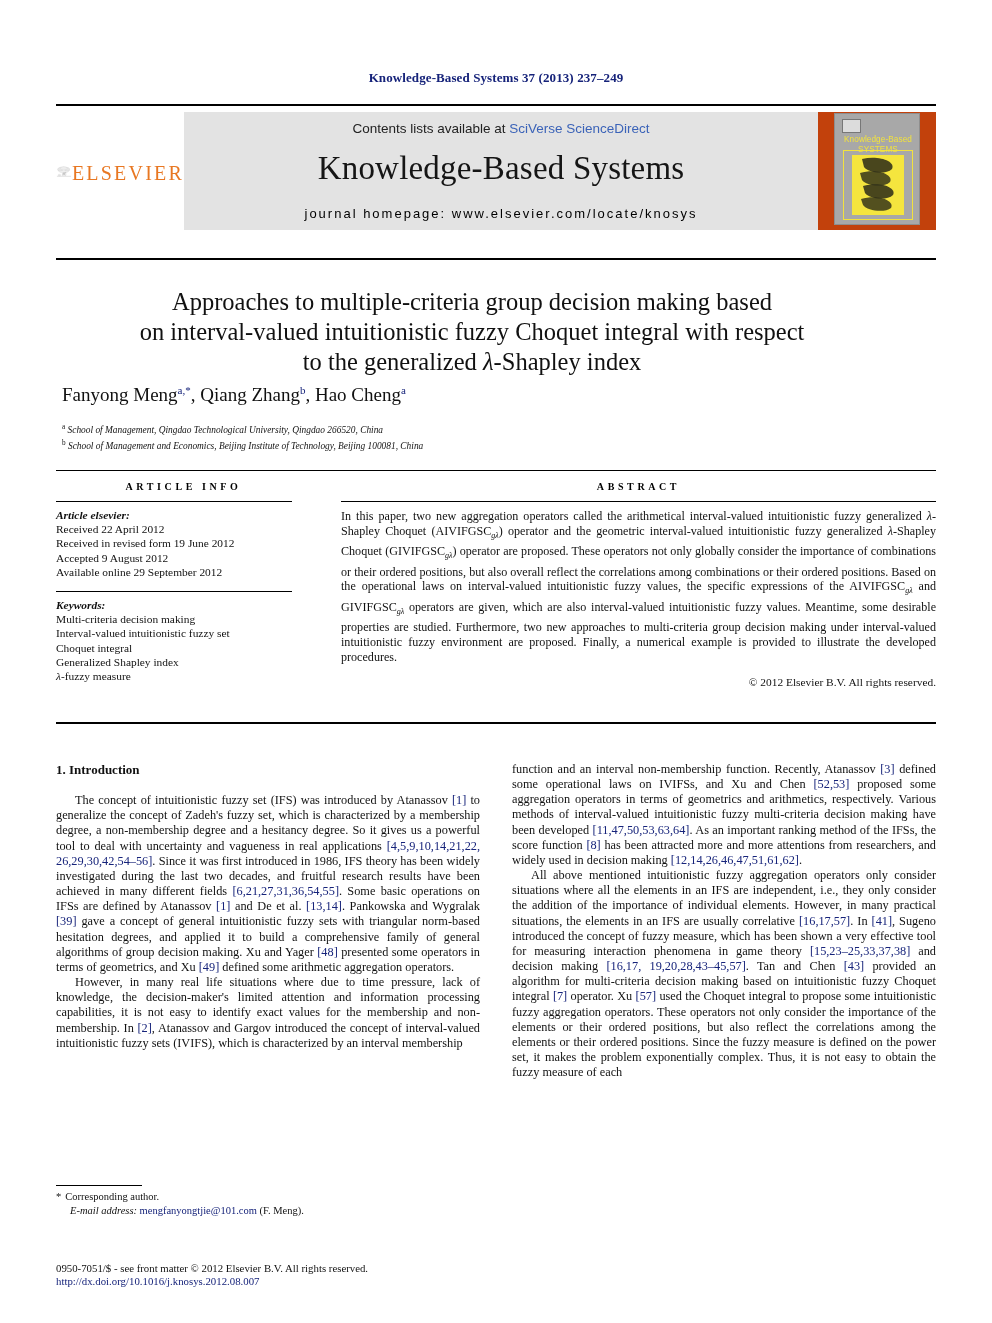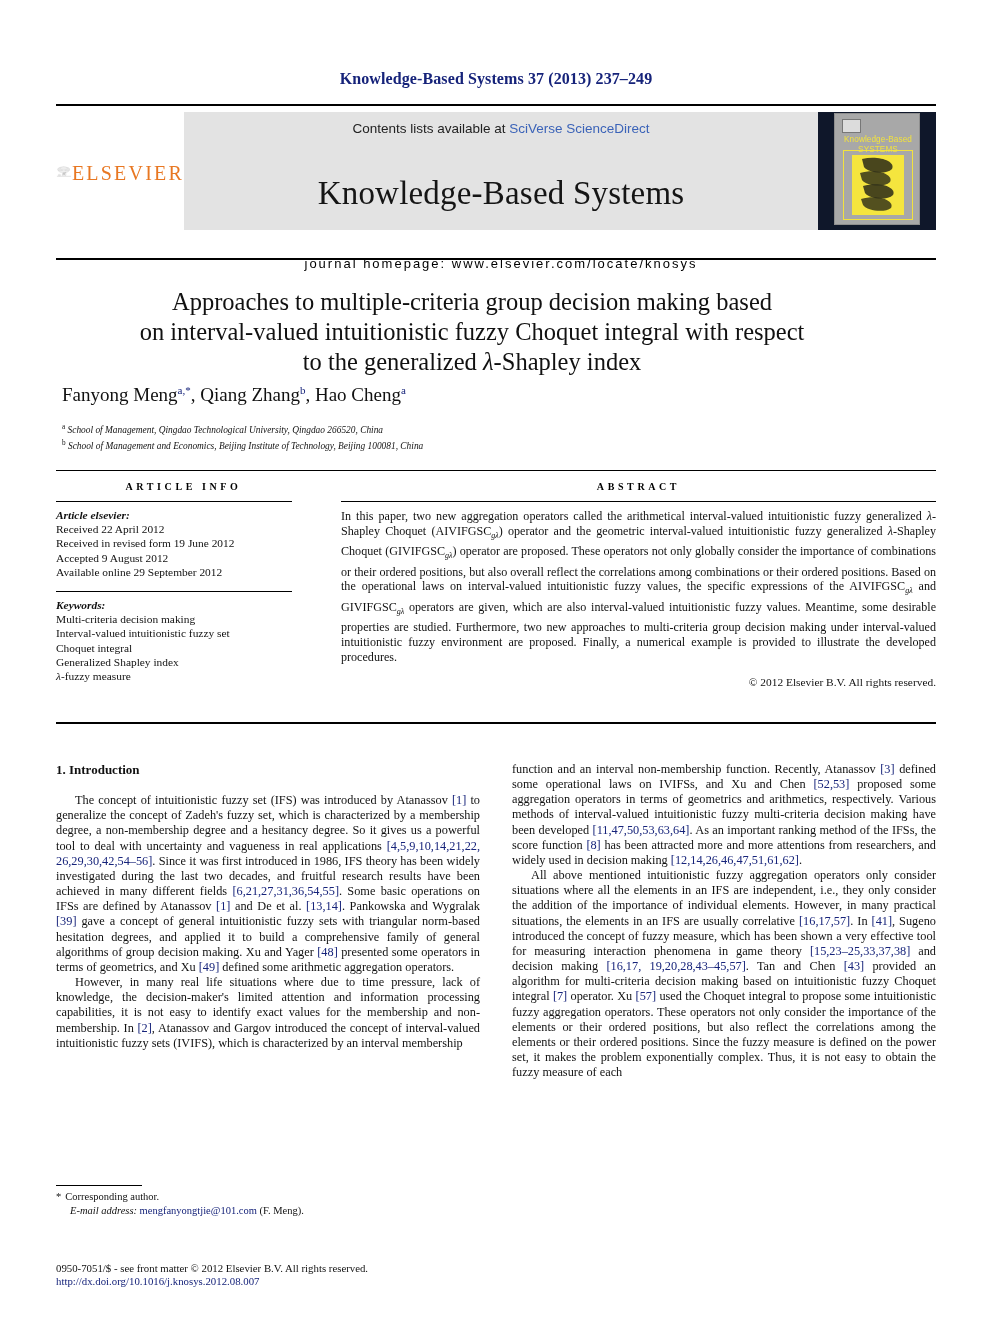"Knowledge-Based Systems 37 (2013)" .running-head { font-size: 16px -> 13px }
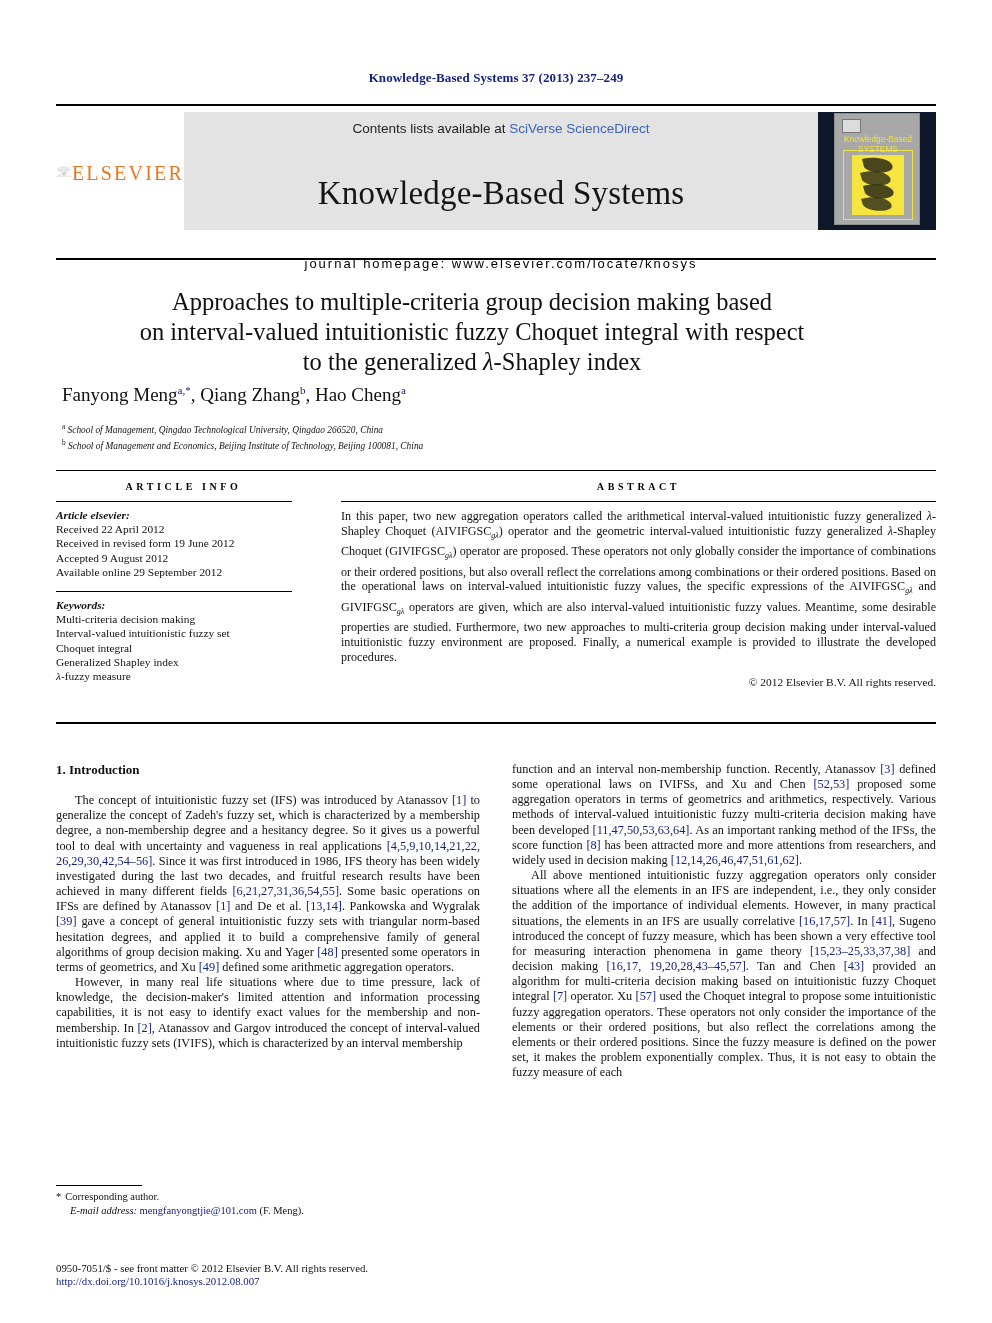"Contents lists available at SciVerse" .banner { gap: 25px -> none }
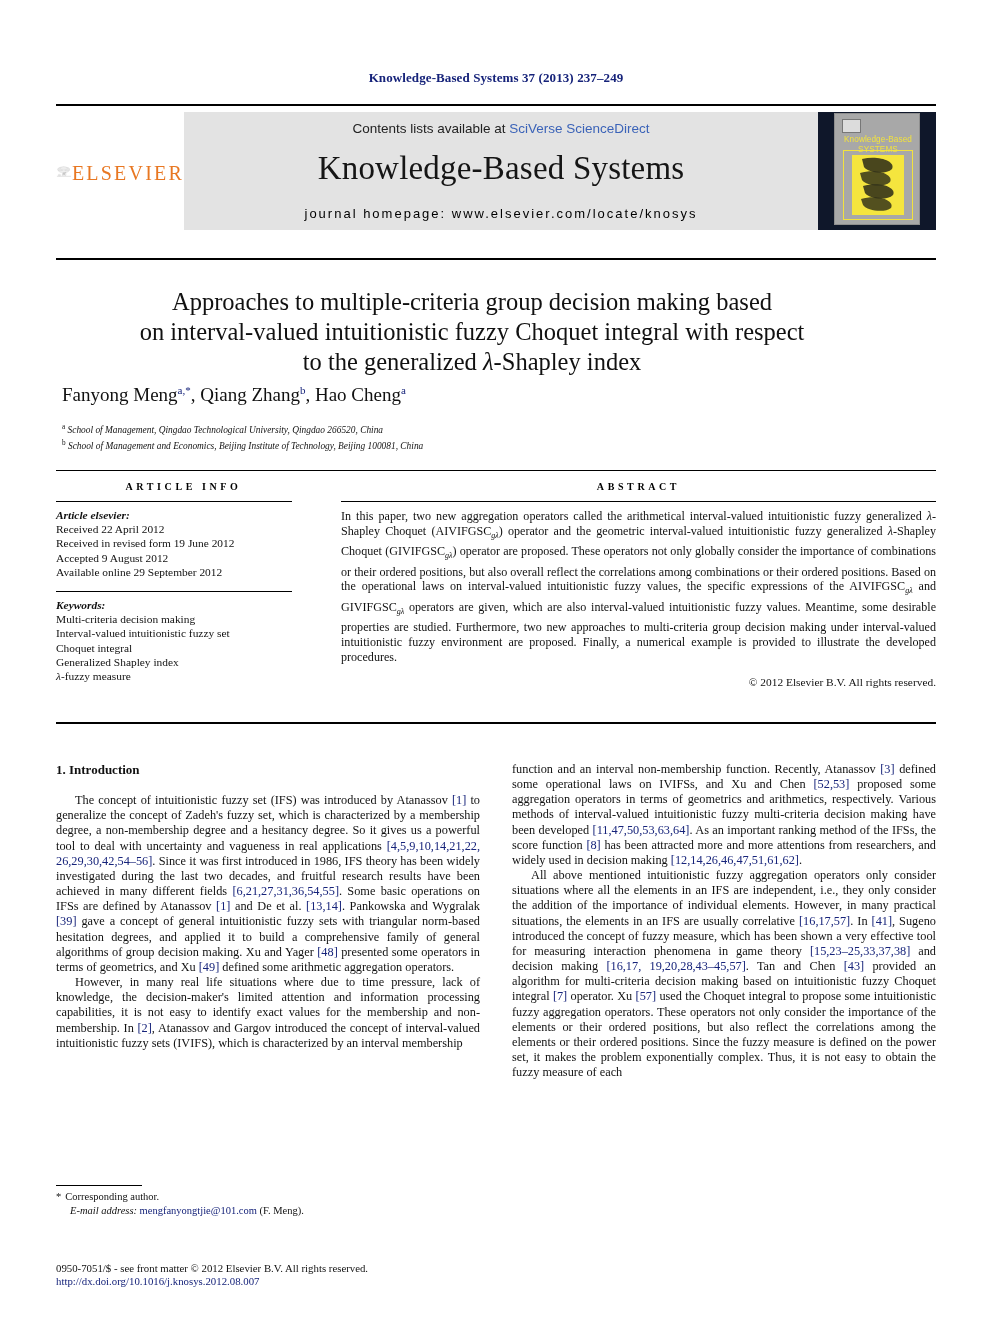"Knowledge-Based" .cover-cell { background: #0f172a -> #c2410c }
